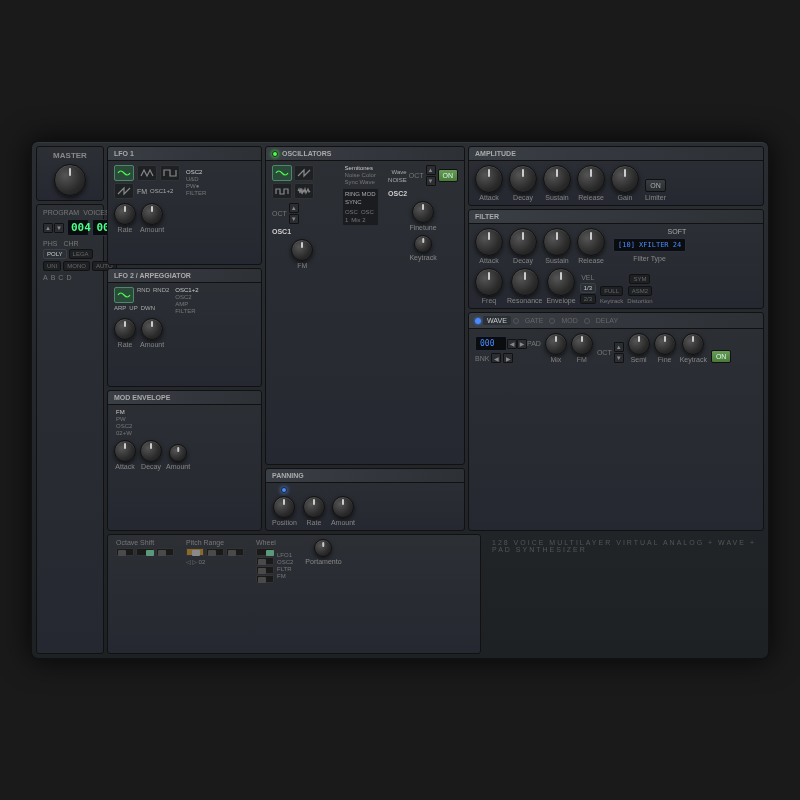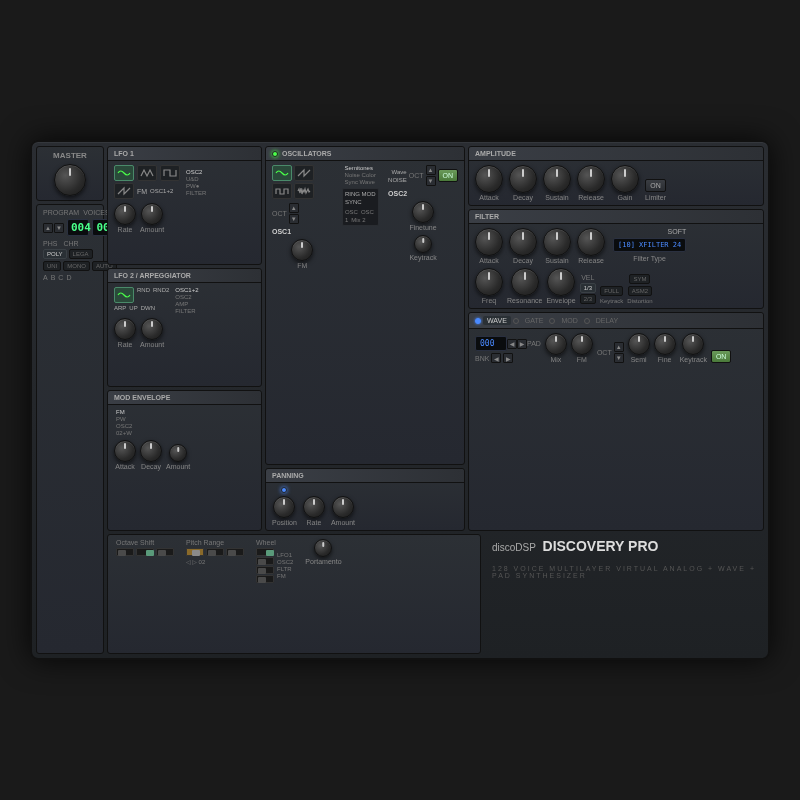"discoDSP DISCOVERY PRO" div.brand-bar { html: <div> <div> <span> <span>discoDSP</span> <strong>DISCOVERY PRO</strong> </span> </div> </div> -> none }
